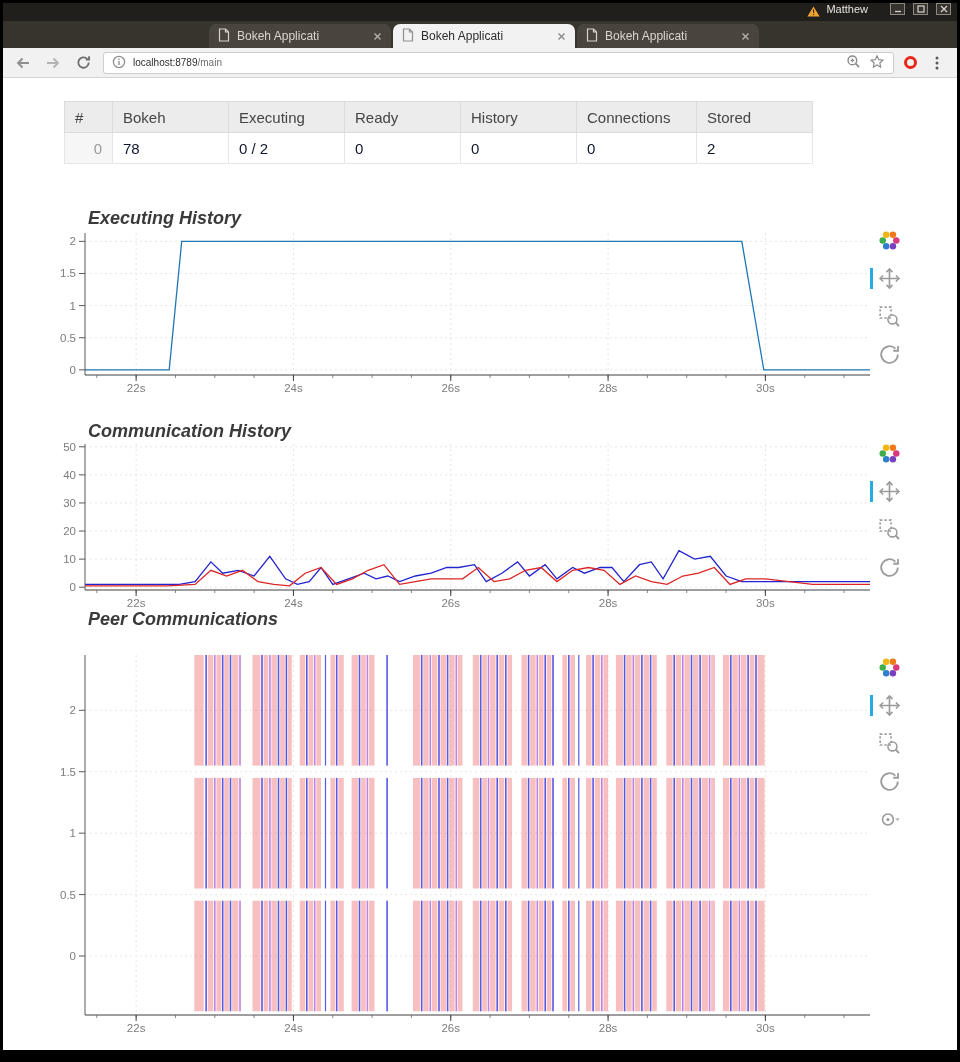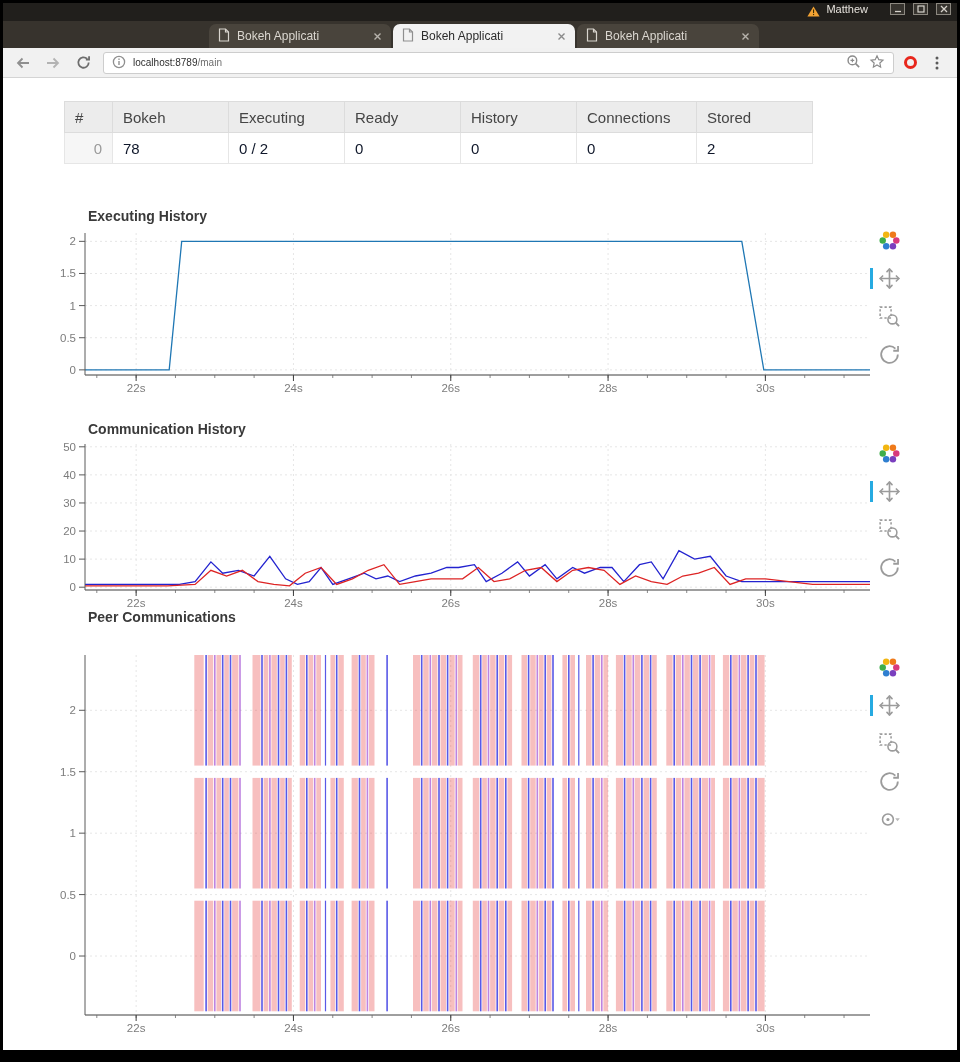"Executing History" .chart-title { font-size: 14px -> 18px; font-style: none -> italic }
